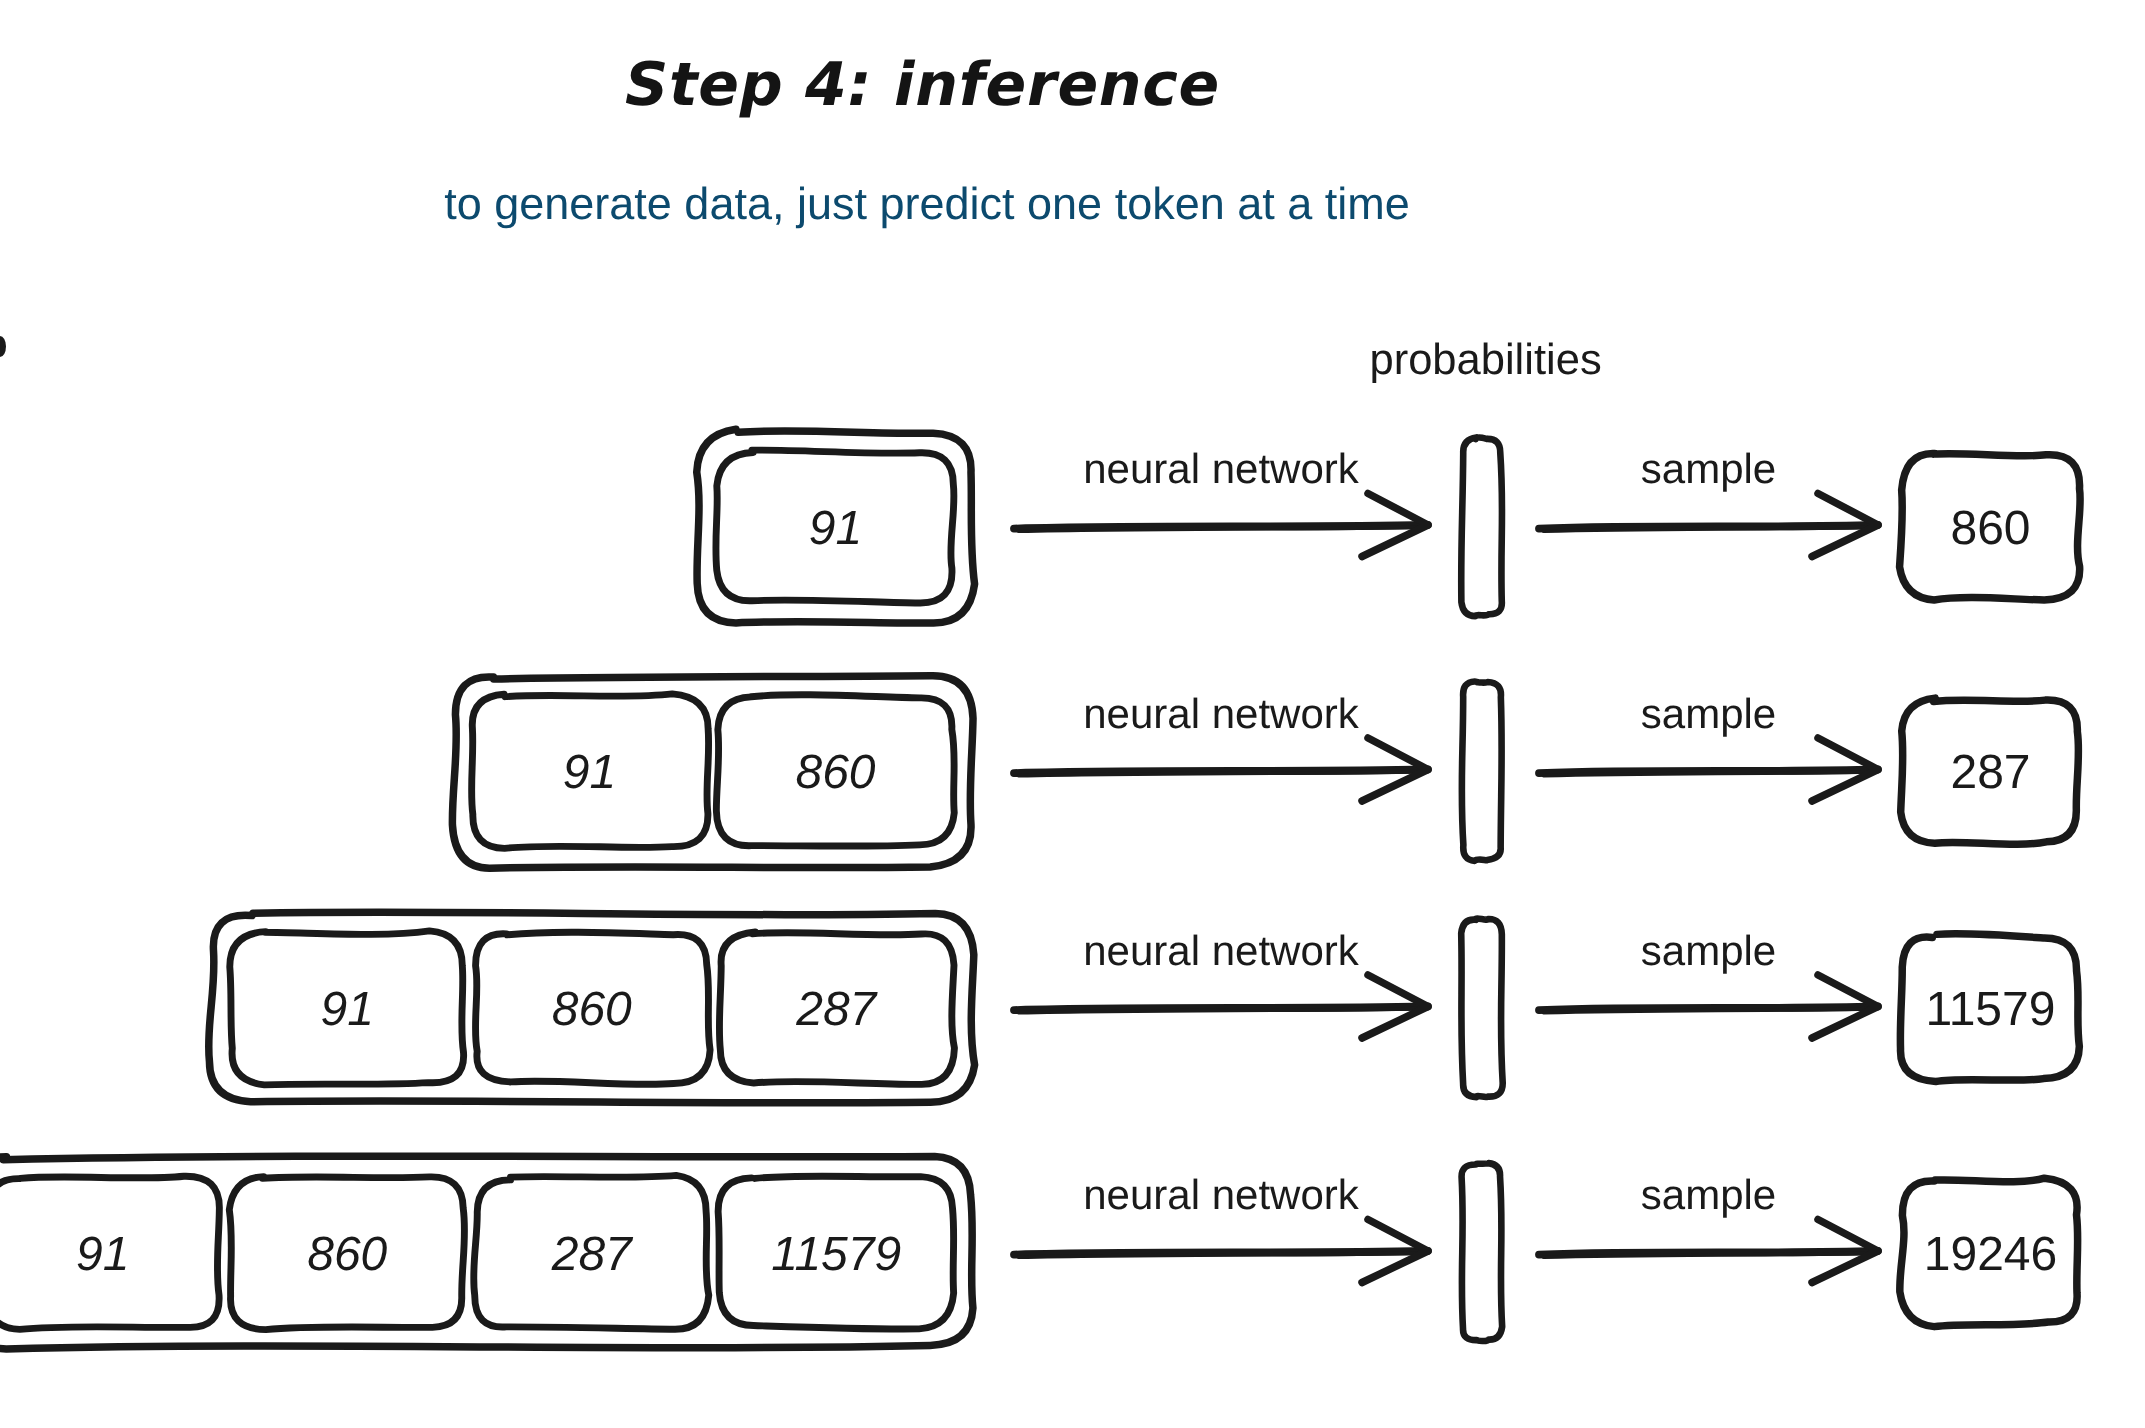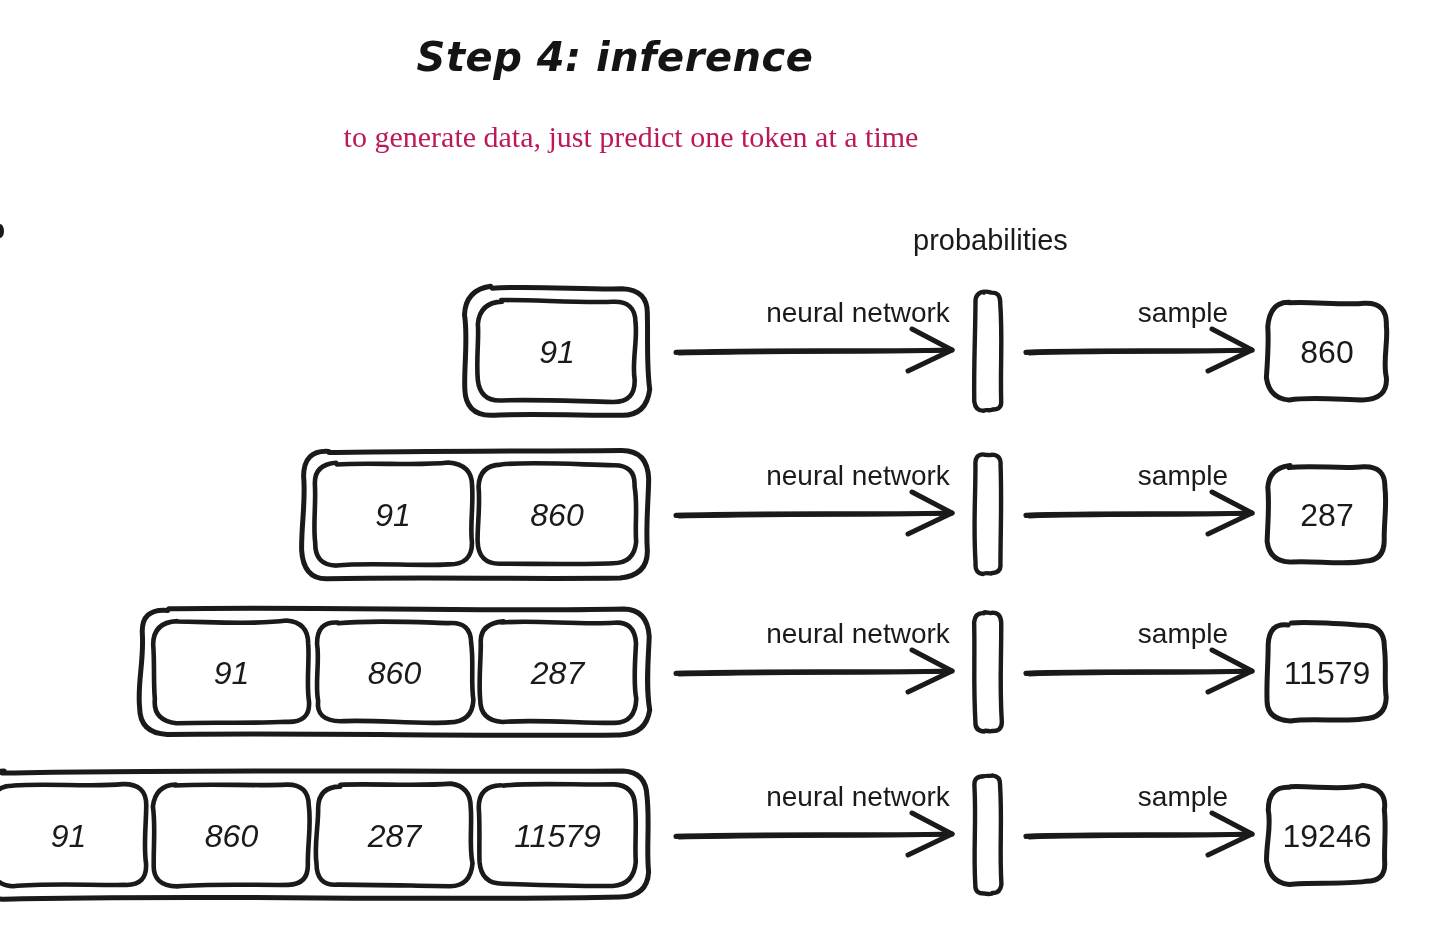"to generate data, just predict" .subtitle { color: #be185d -> #0c4a6e; font-family: Liberation Serif, serif -> Liberation Sans, sans-serif; left: 16px -> 3px }
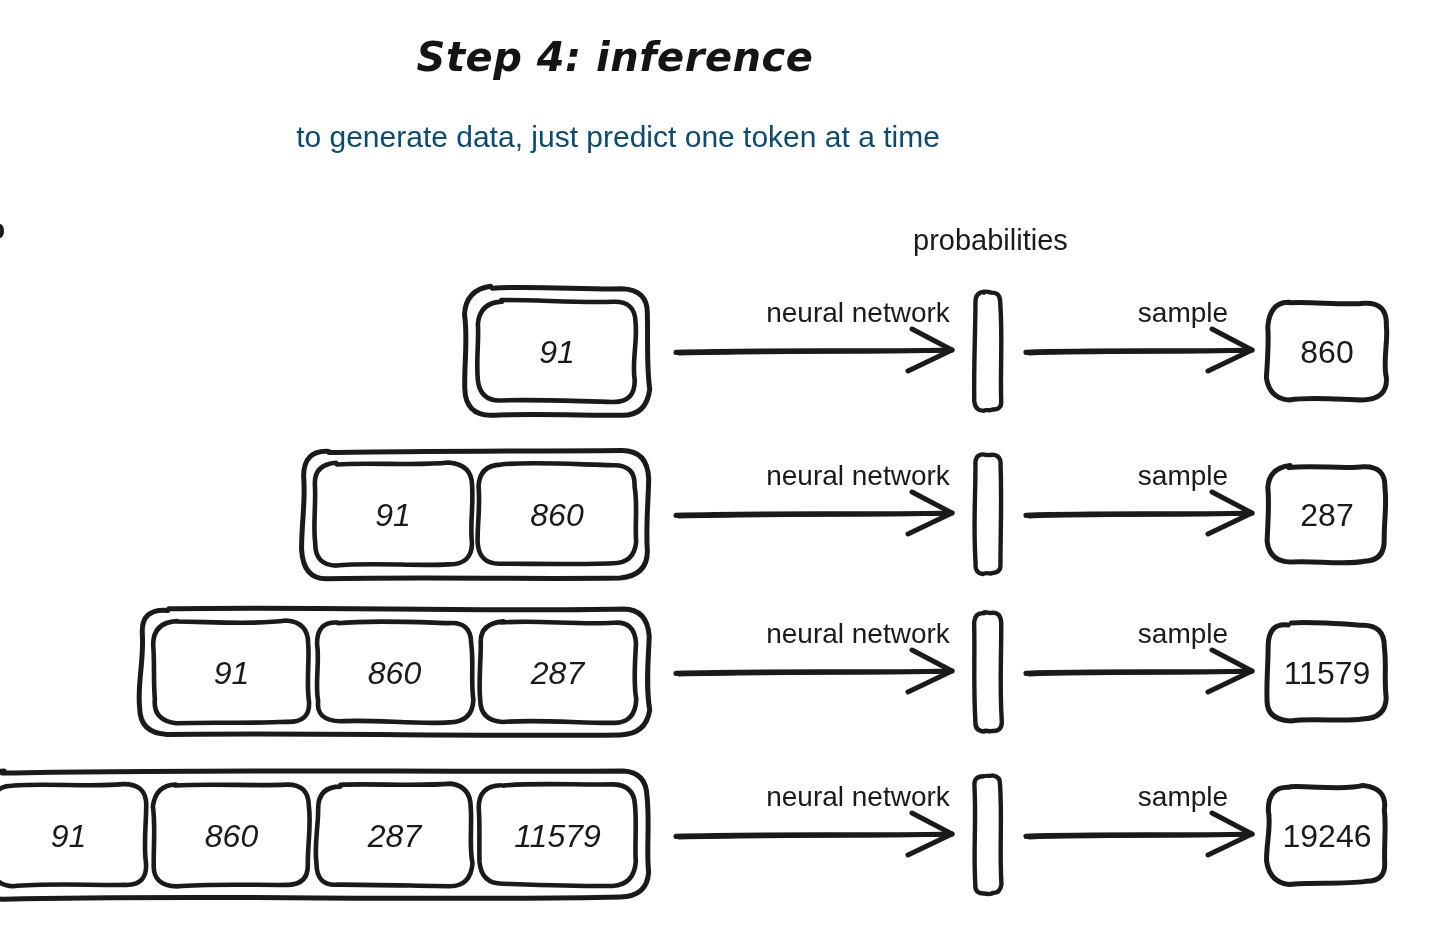"neural network" .arrow-label { margin-left: 44px -> none }
